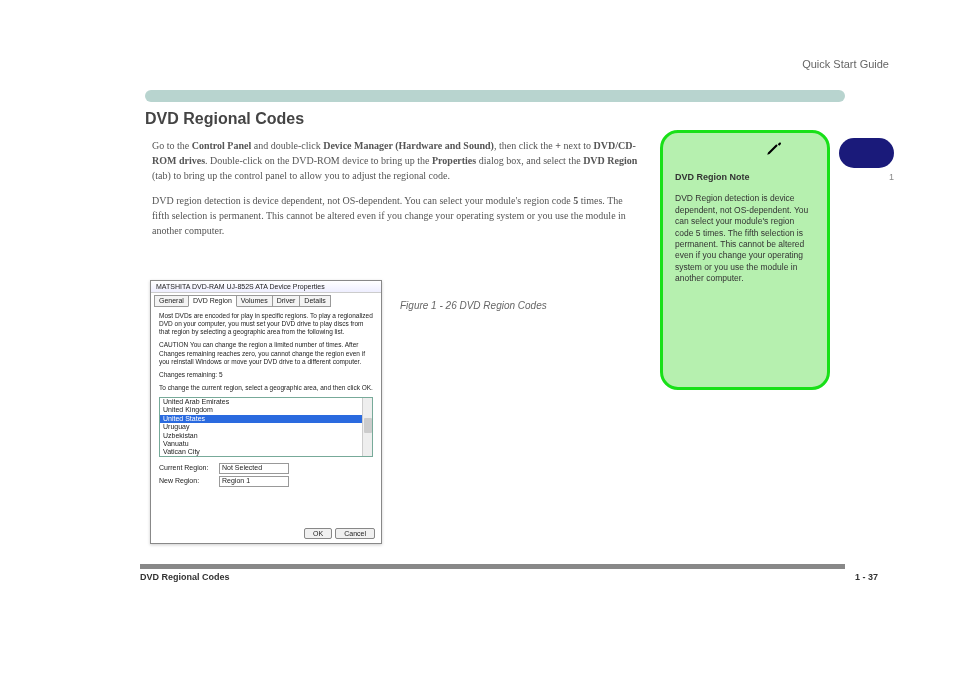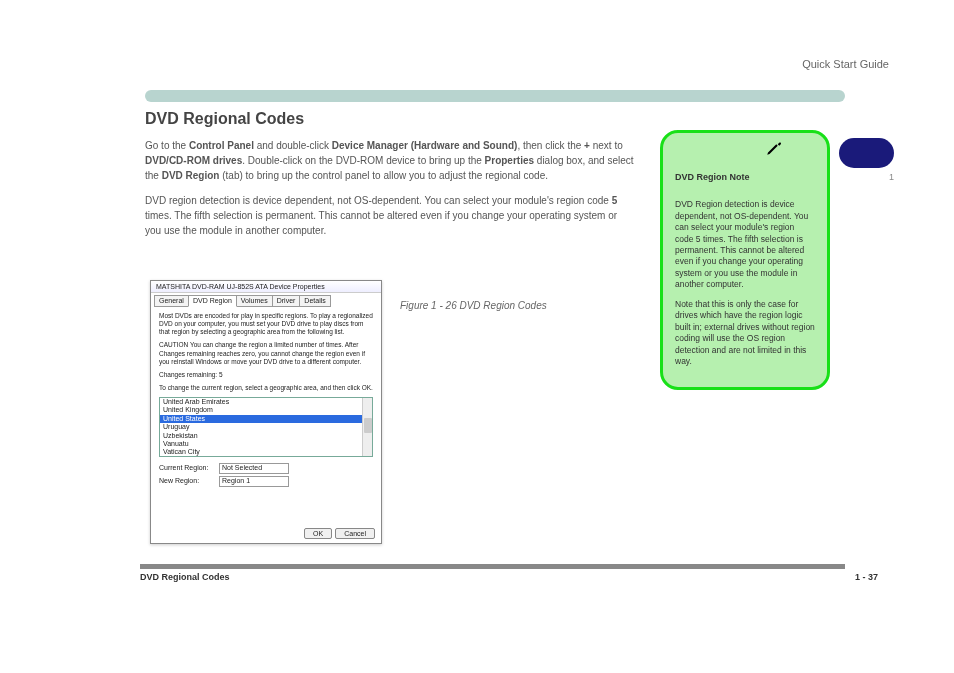"Go to the Control Panel" .body-text-area { font-family: none -> Liberation Serif, serif; left: 145px -> 152px }
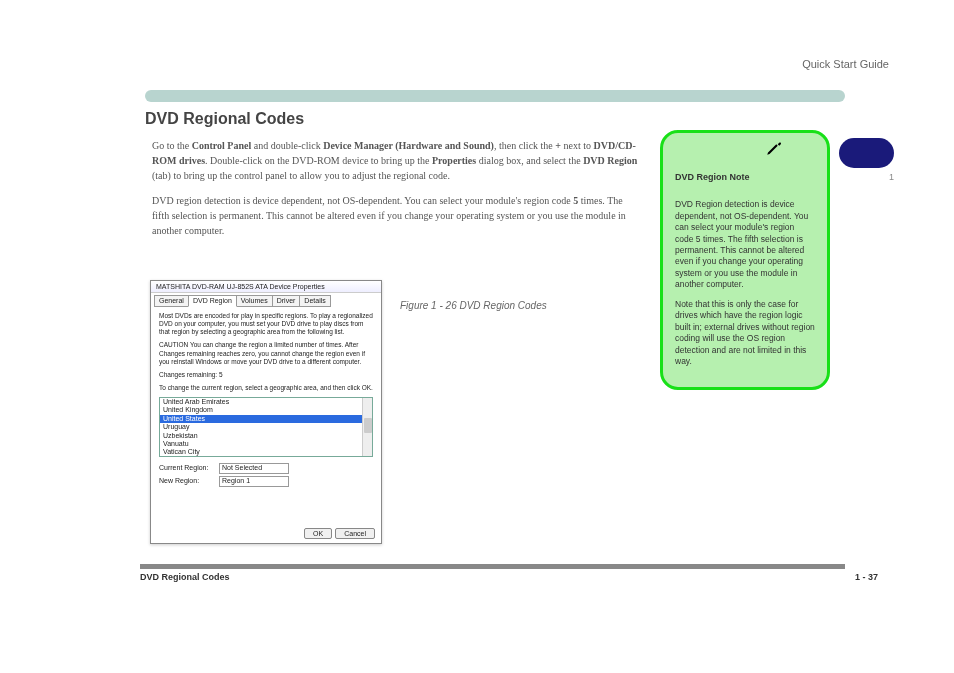"DVD Region Note" .note-box .note-title { margin-bottom: 16px -> 10px }
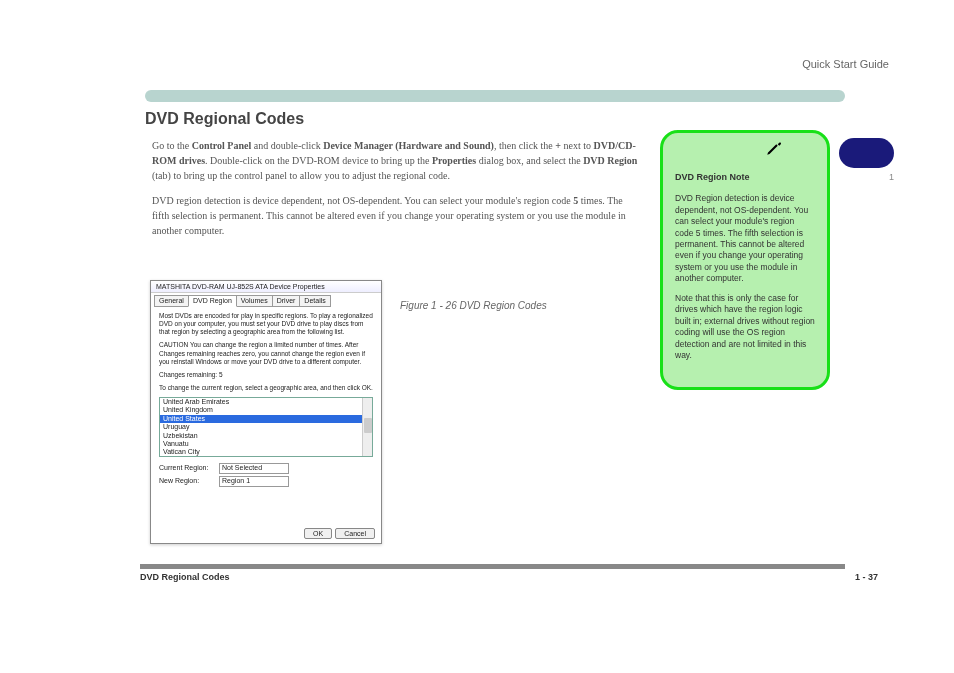"Note that this is only" p { html: <p>Note that this is only the case for drives which have the region logic built in; external drives without region coding will use the OS region detection and are not limited in this way.</p> -> none }
